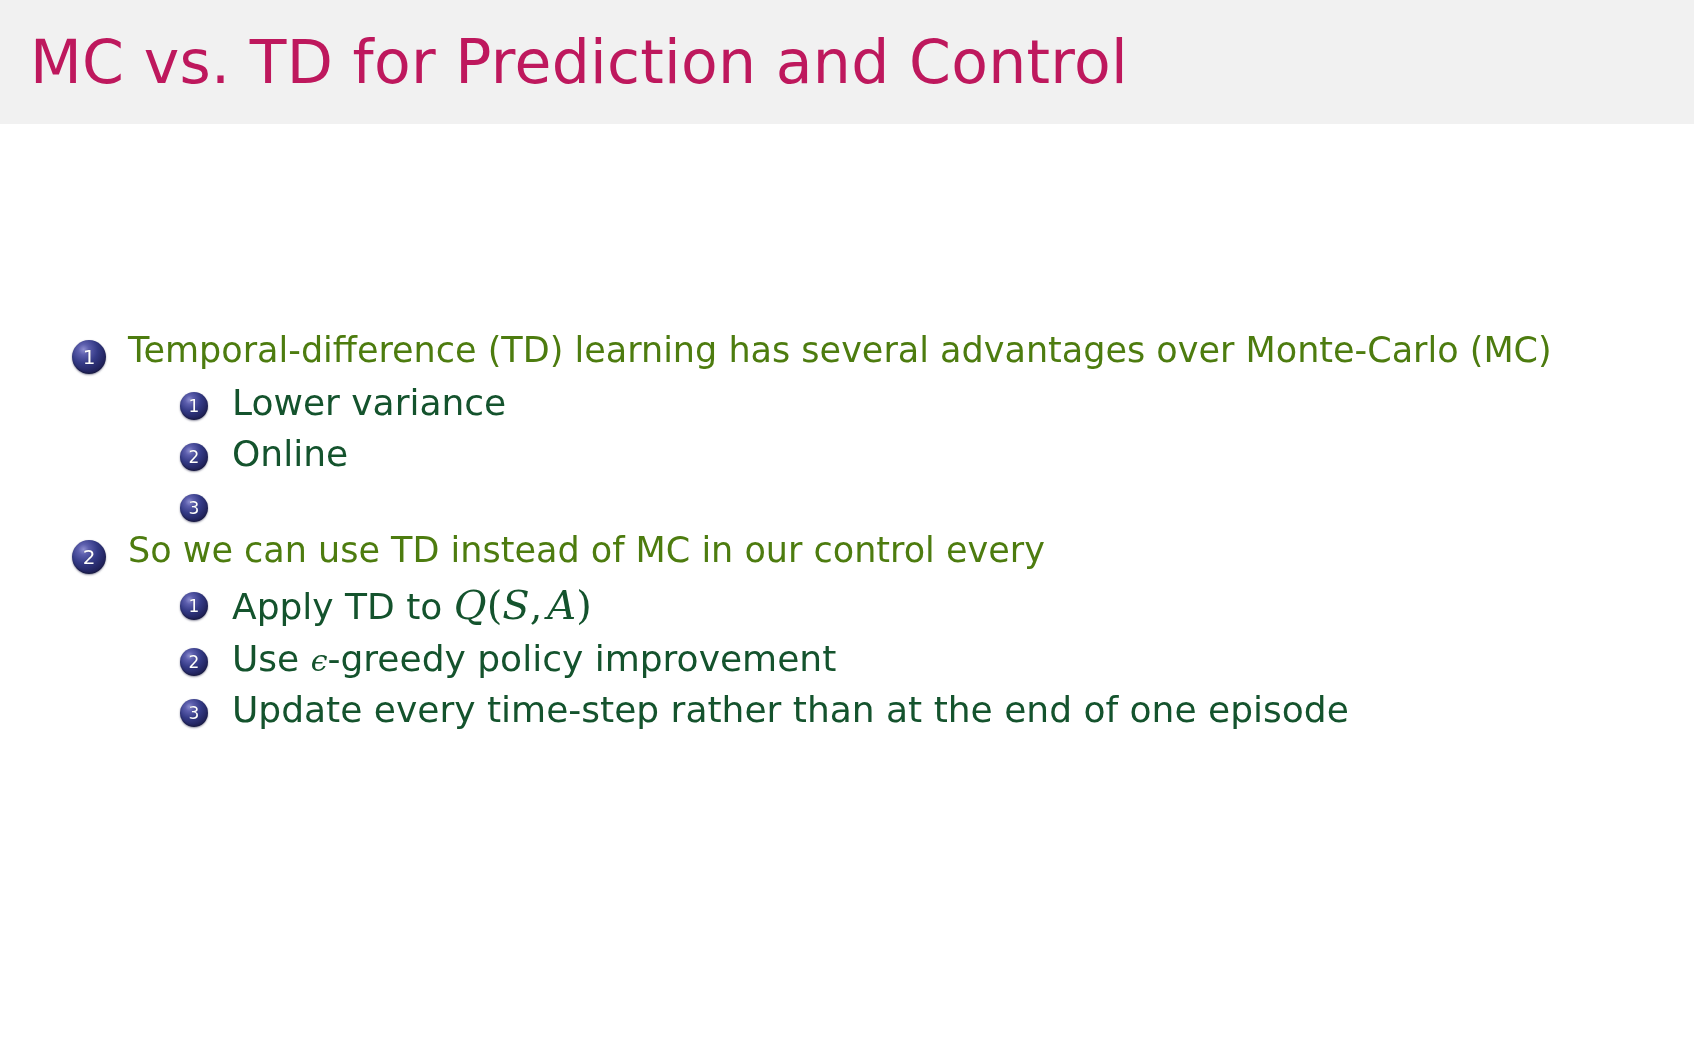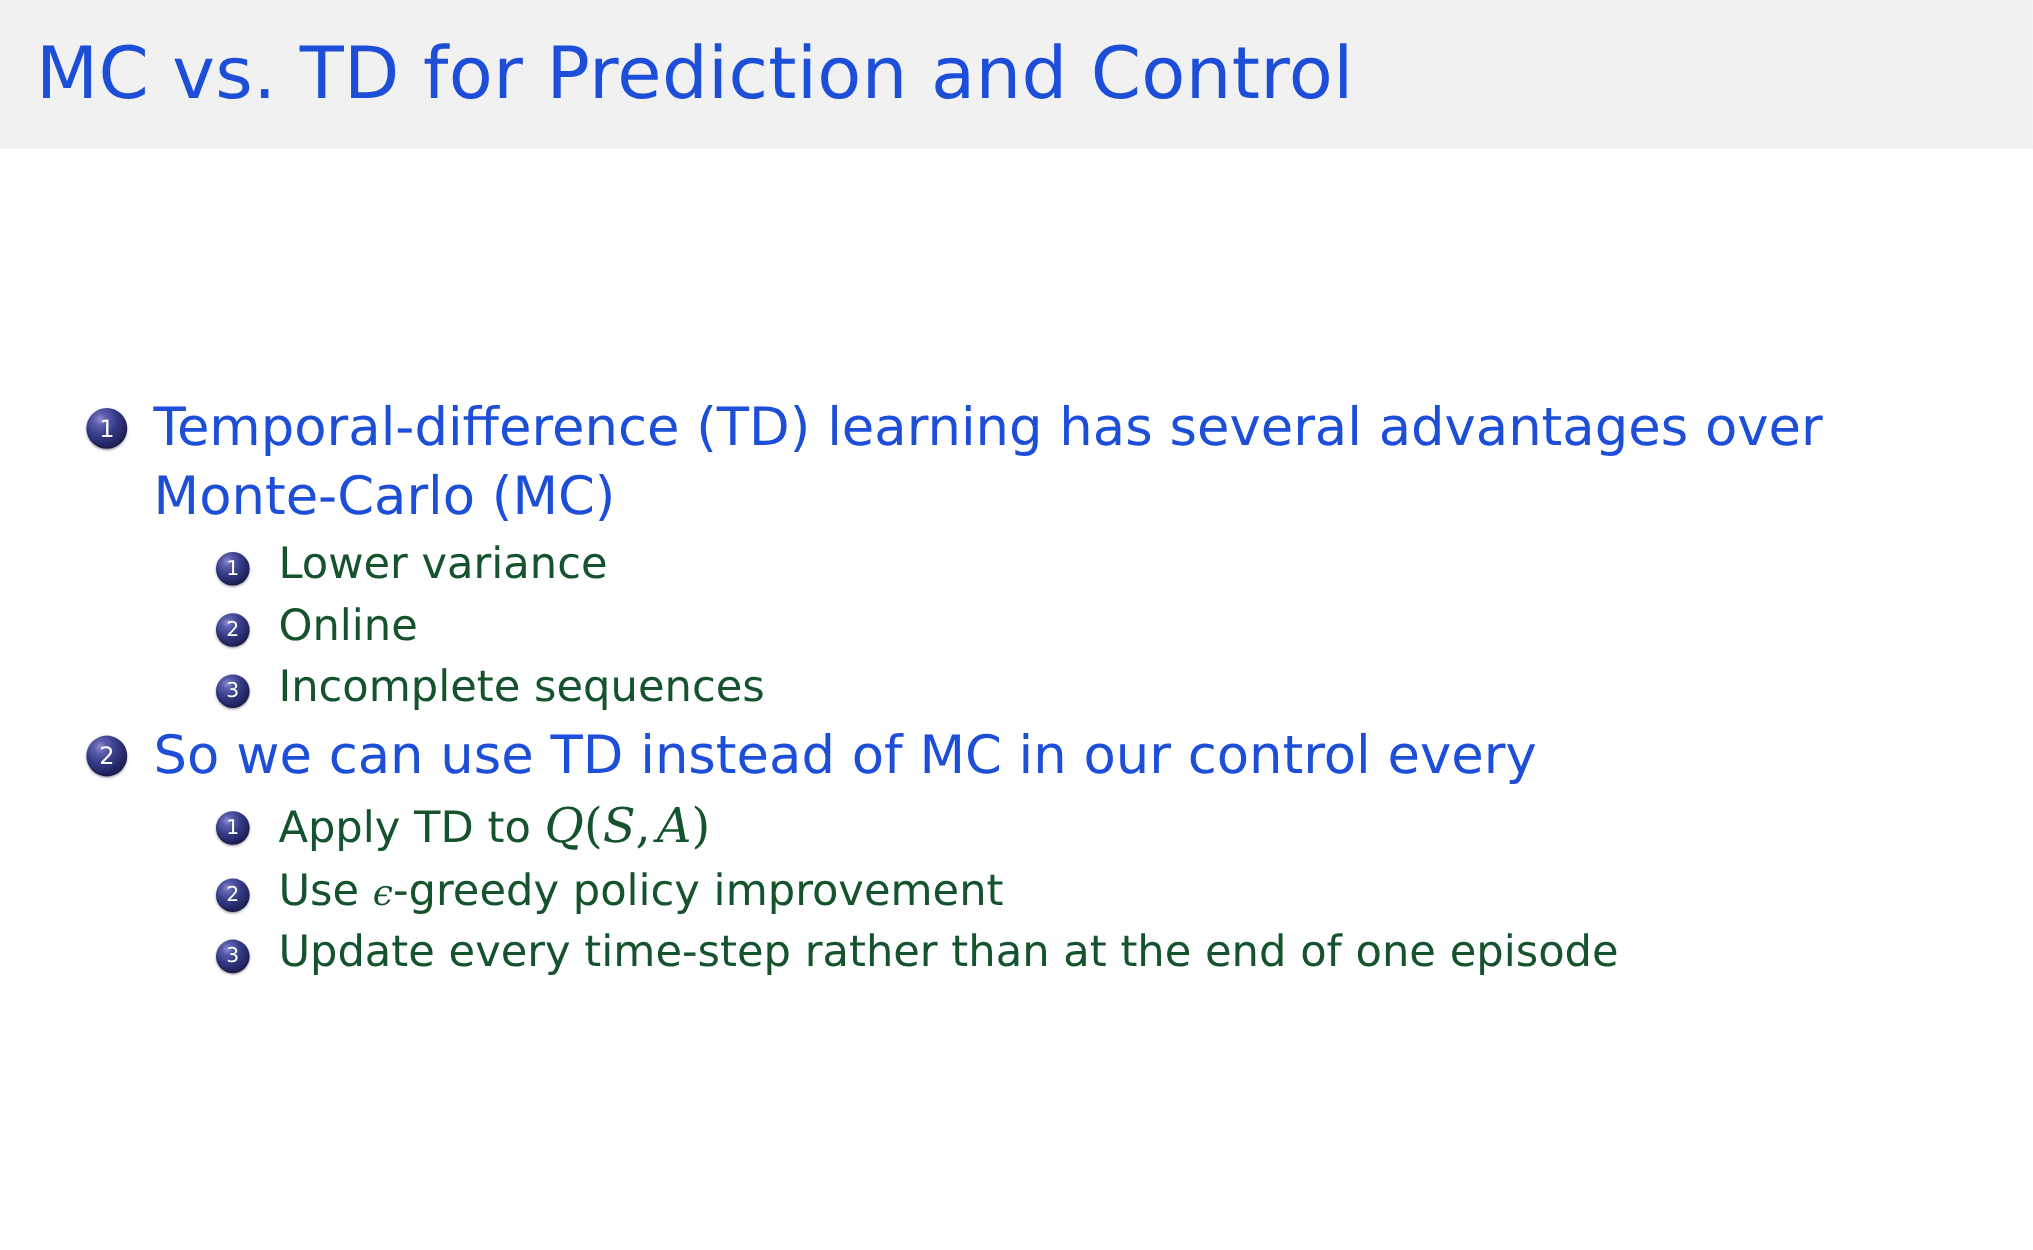"MC vs. TD for Prediction" .title-text { color: #1d4ed8 -> #be185d }
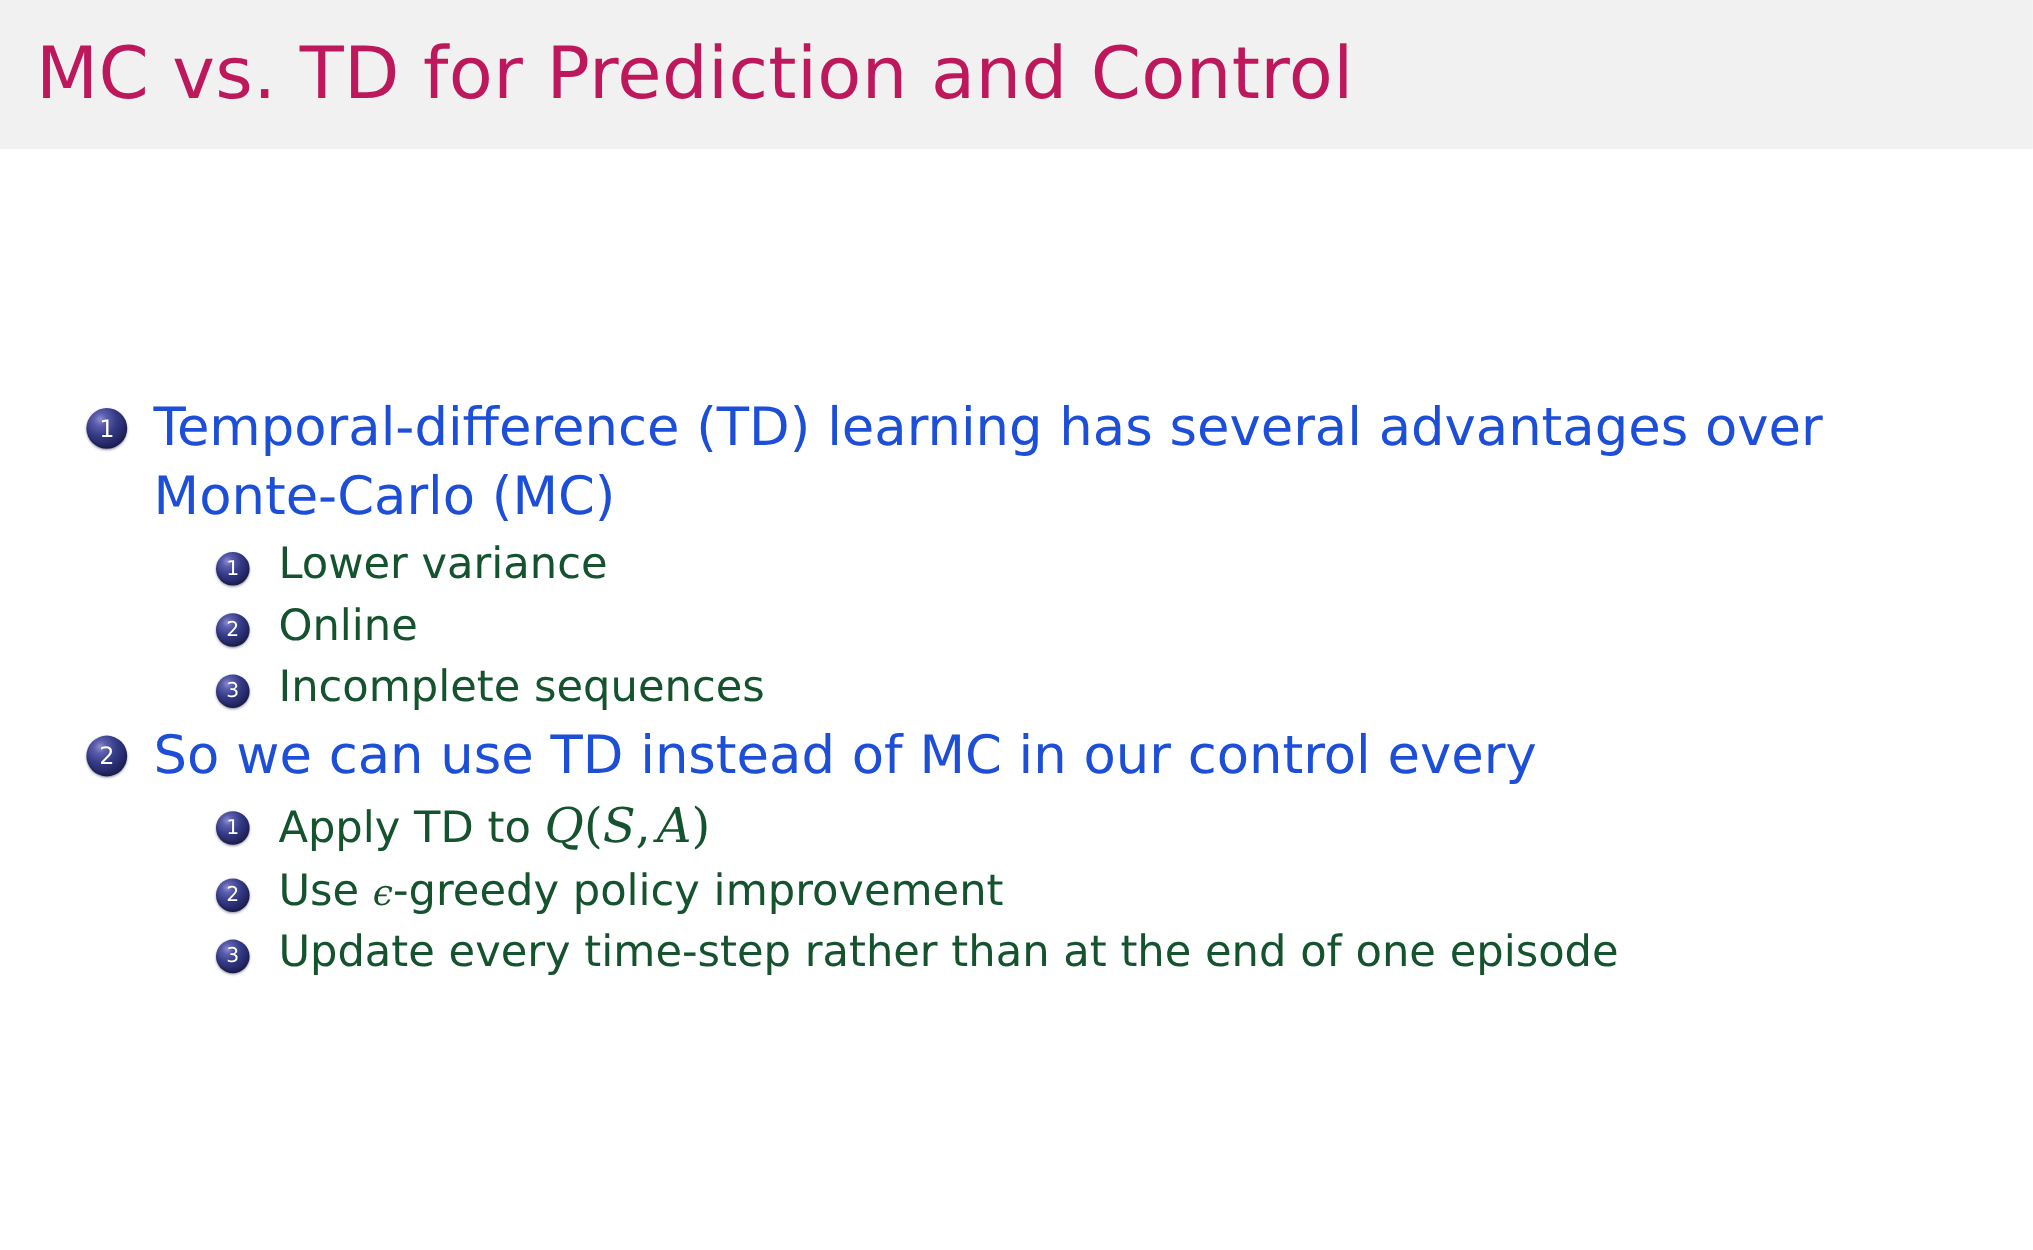"Temporal-difference (TD) learning has" .l1-text { color: #1d4ed8 -> #4d7c0f; font-size: 44px -> 35px }
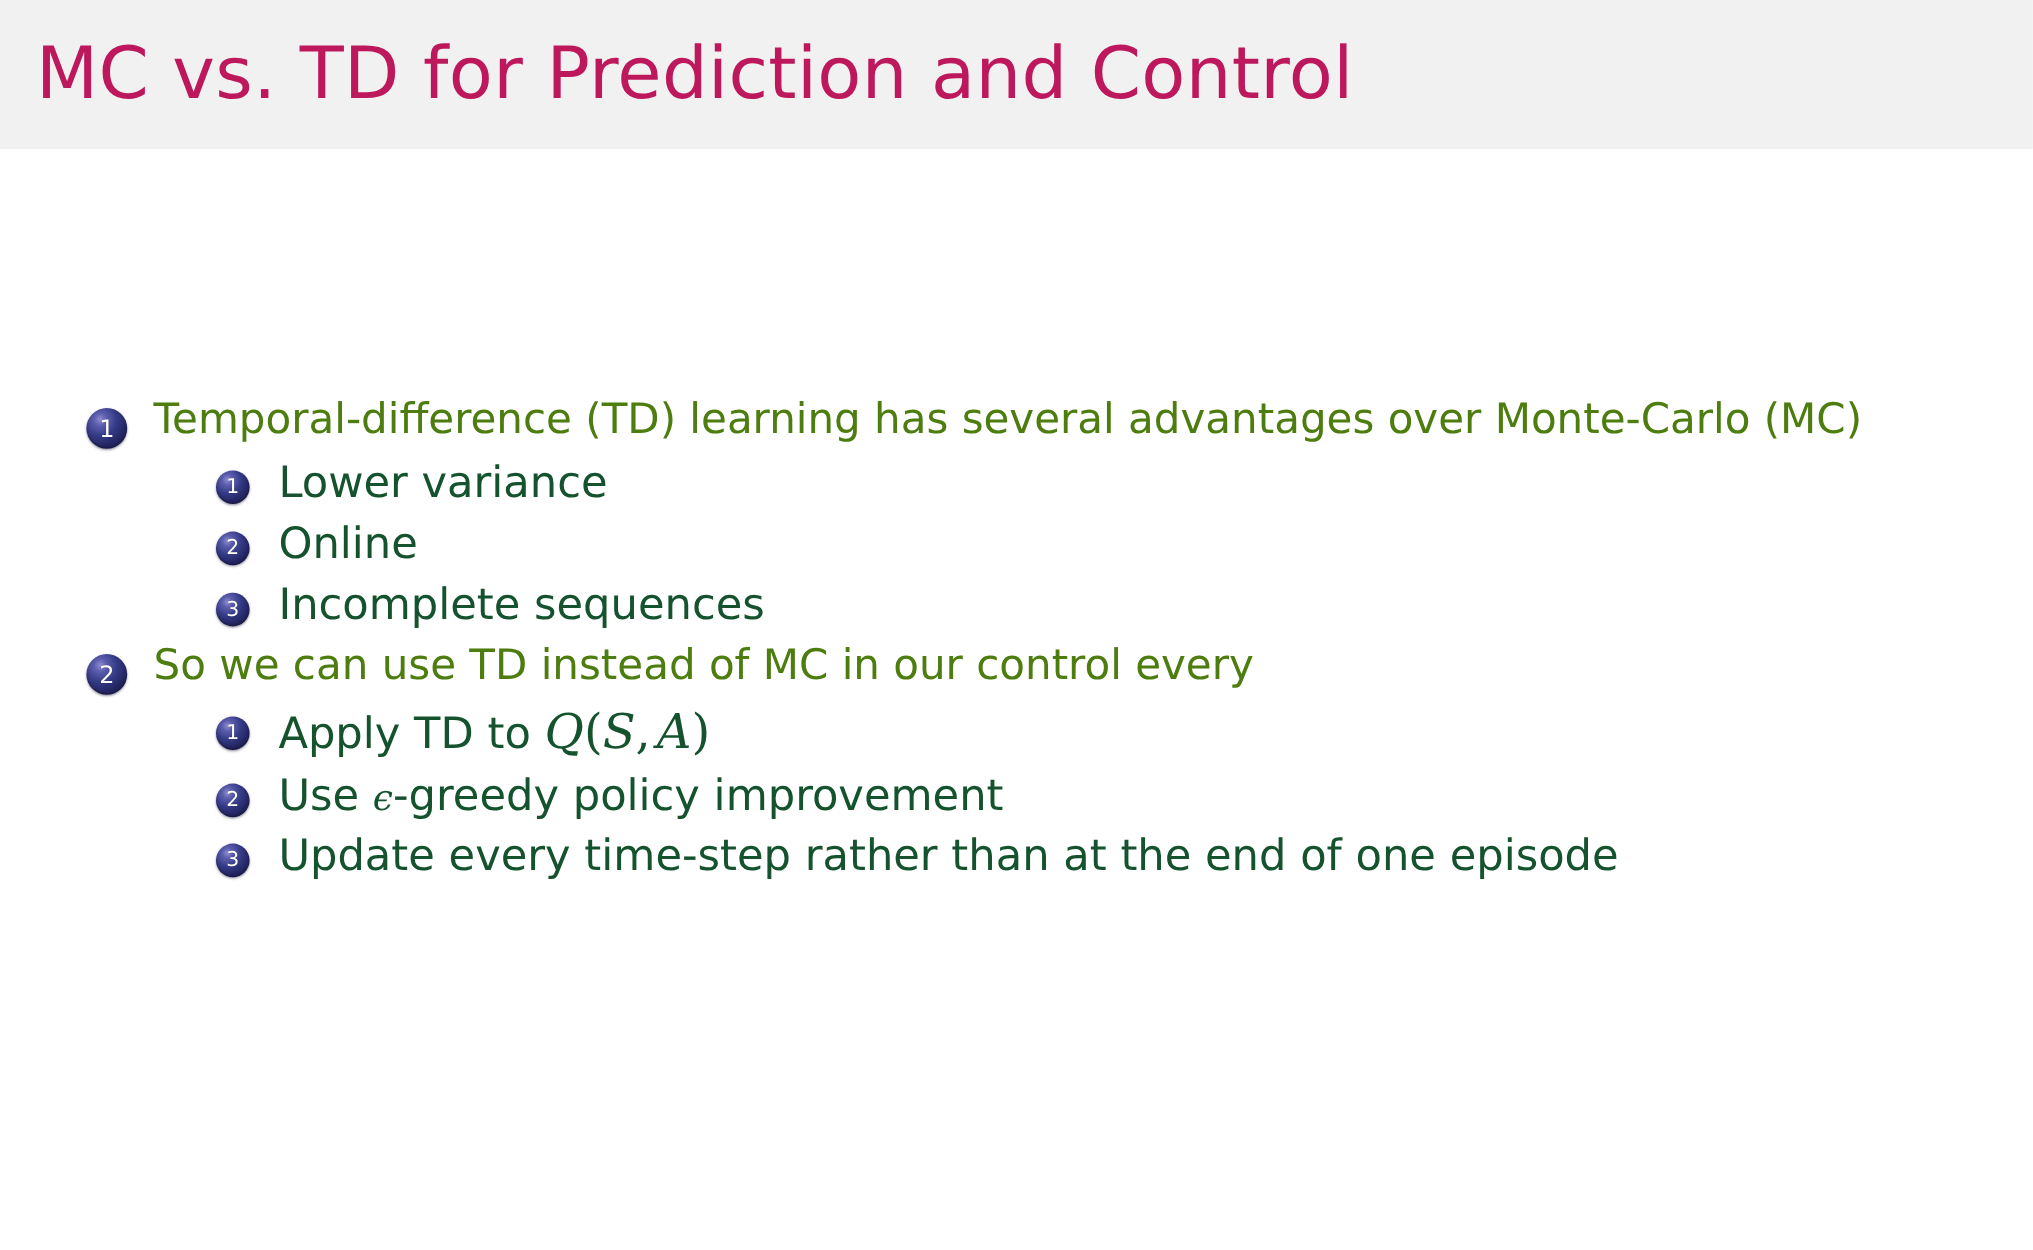"Incomplete sequences" span.l2-text { html: <span>Incomplete sequences</span> -> none }
